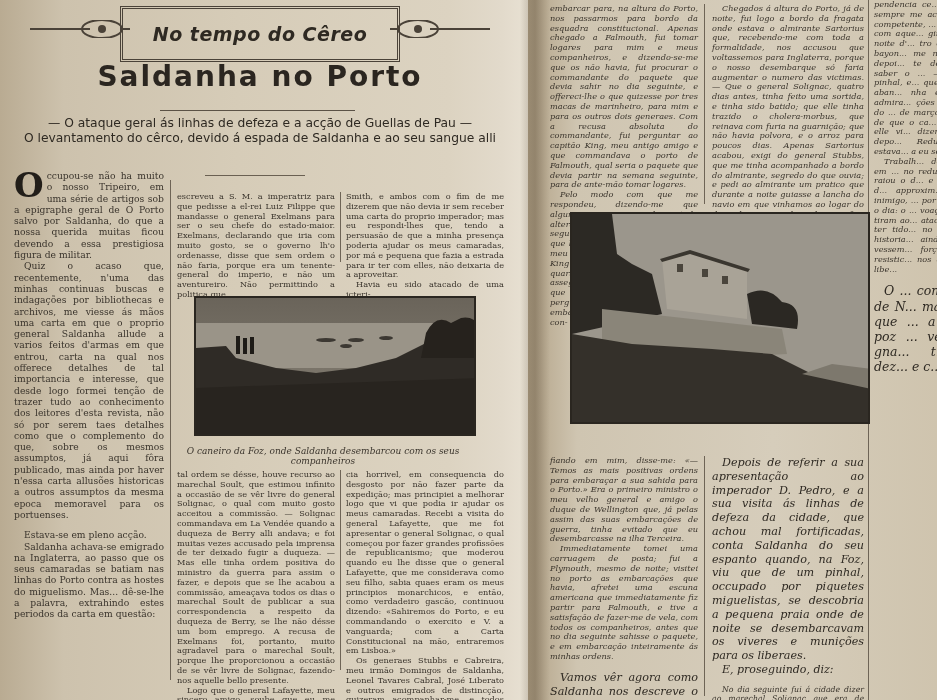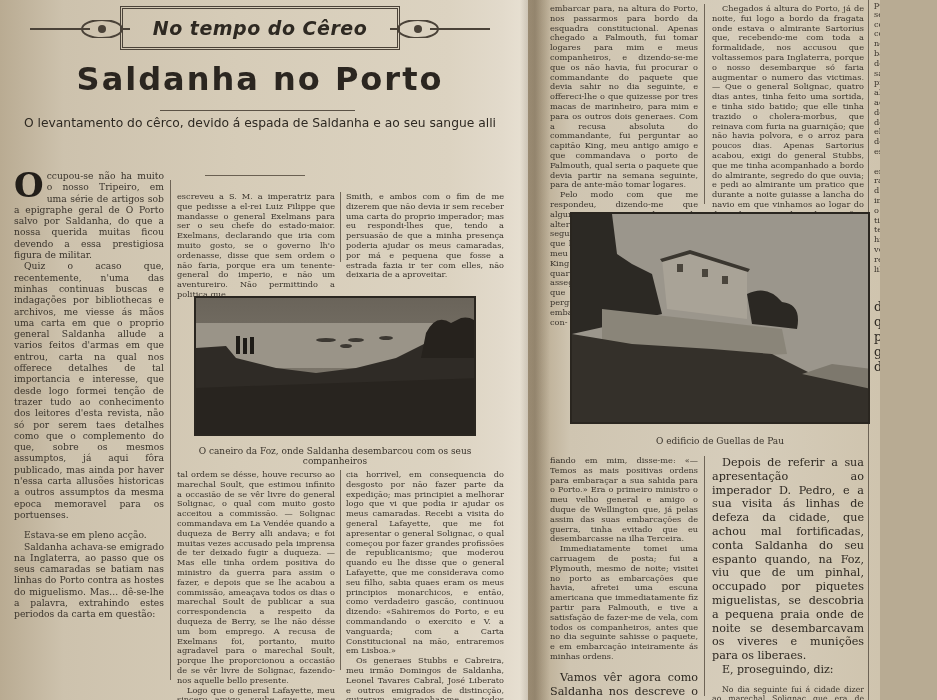"embarcar para, na altura do" .page-right { font-style: none -> italic; width: 352px -> 409px }
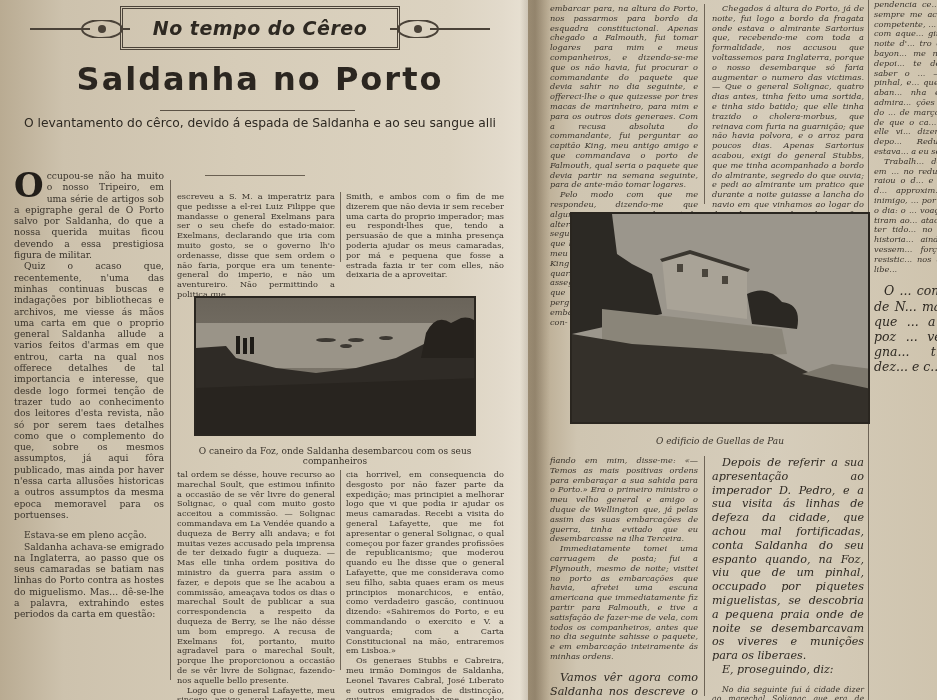"No tempo do Cêreo" .ornament .frame { height: 44px -> 56px }
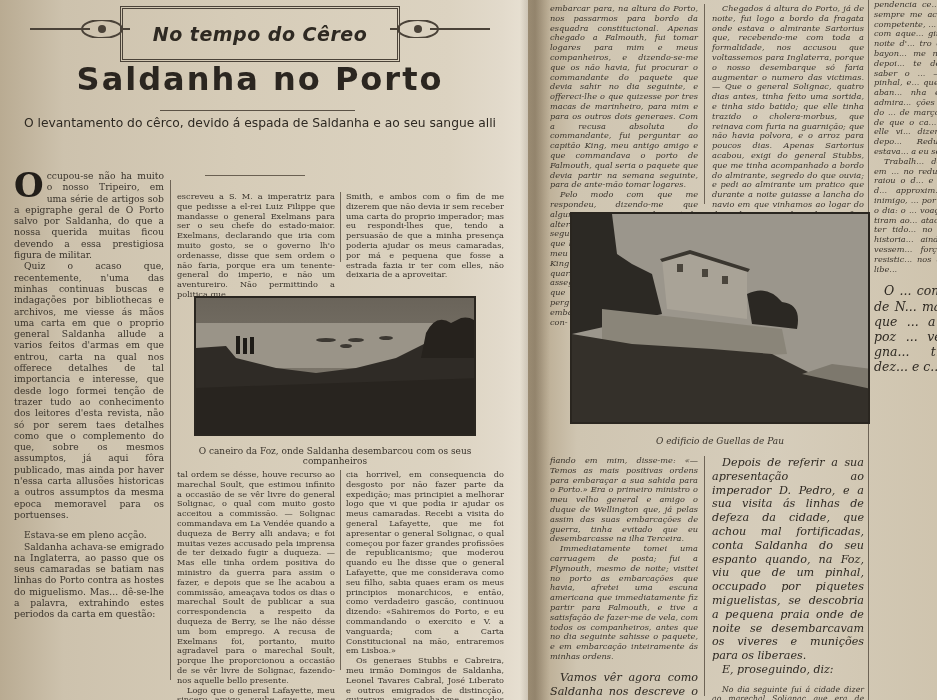"Saldanha no Porto" .headline { font-size: 32px -> 28px }
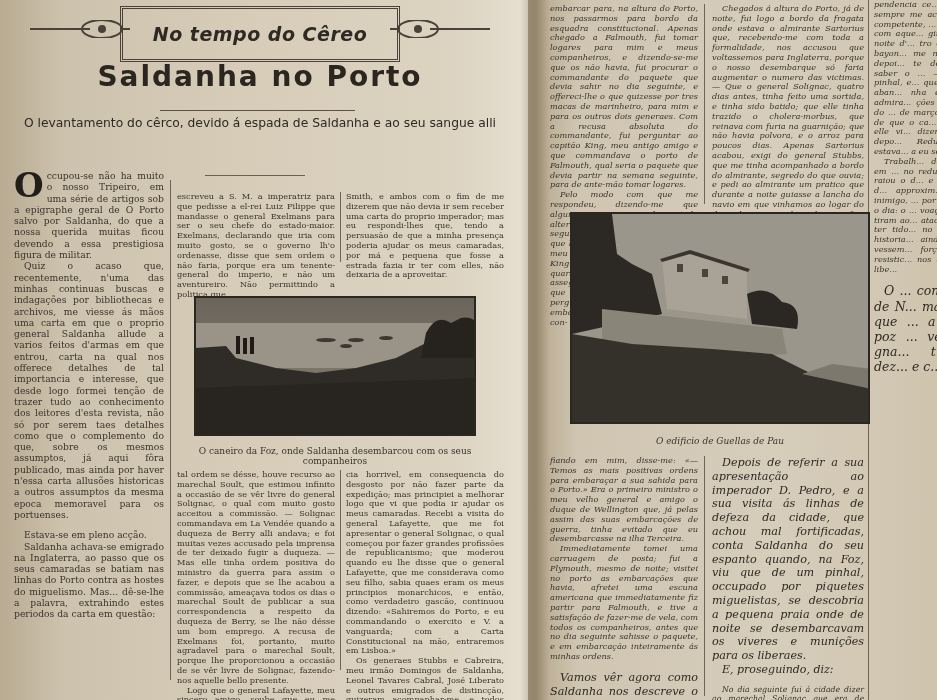"— O ataque geral ás" div { html: none -> <div>— O ataque geral ás linhas de defeza e a acção de Guellas de Pau —</div> }
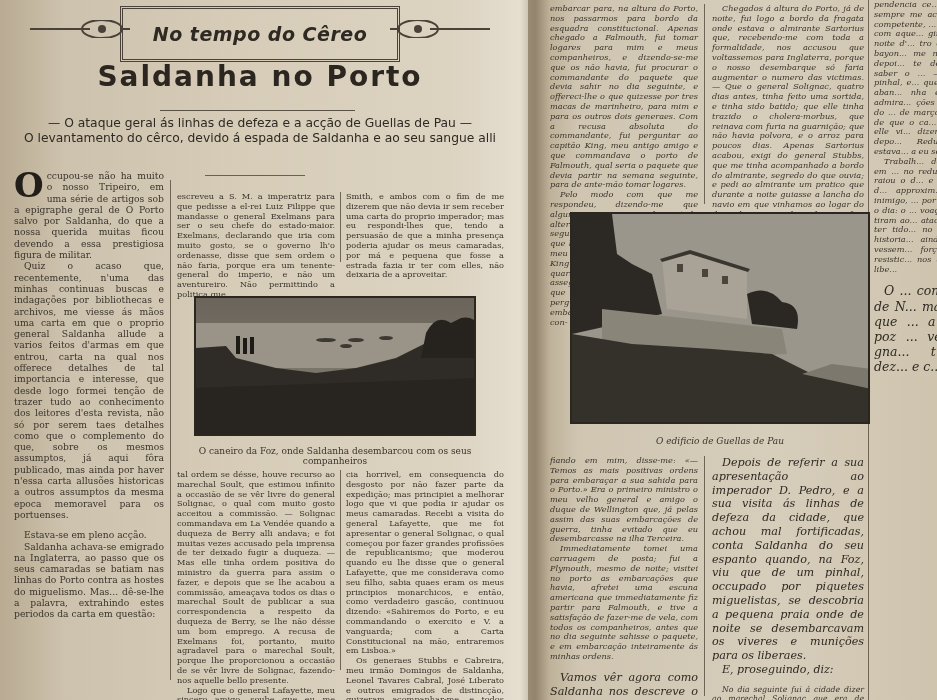"Smith, e ambos com o" p.noindent { text: fosse a estrada fazia -> fazia a estrada para }
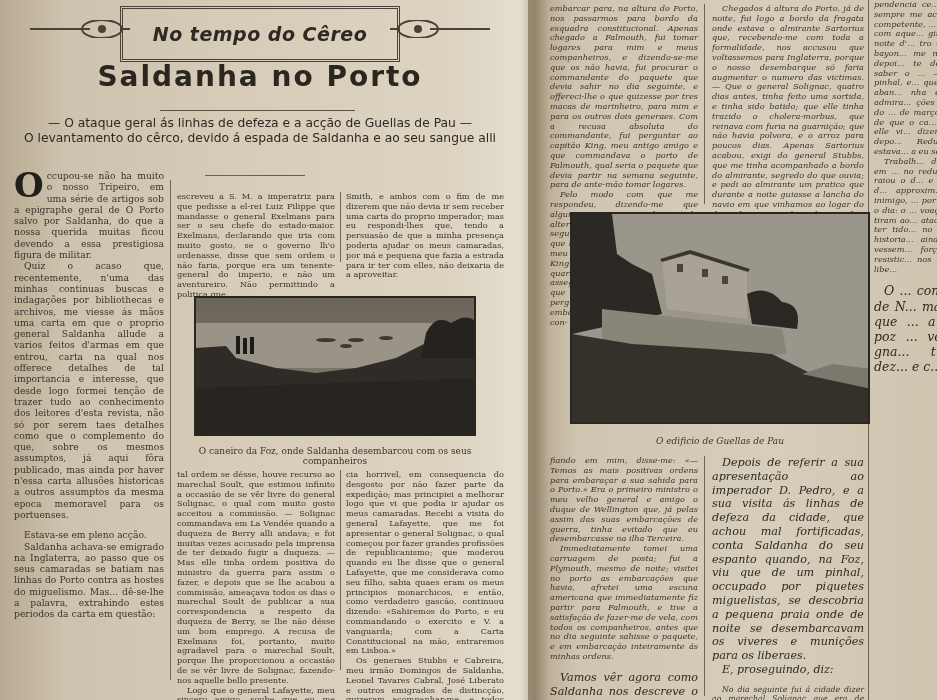"Havia eu sido atacado de" p { html: none -> <p>Havia eu sido atacado de uma icteri-</p> }
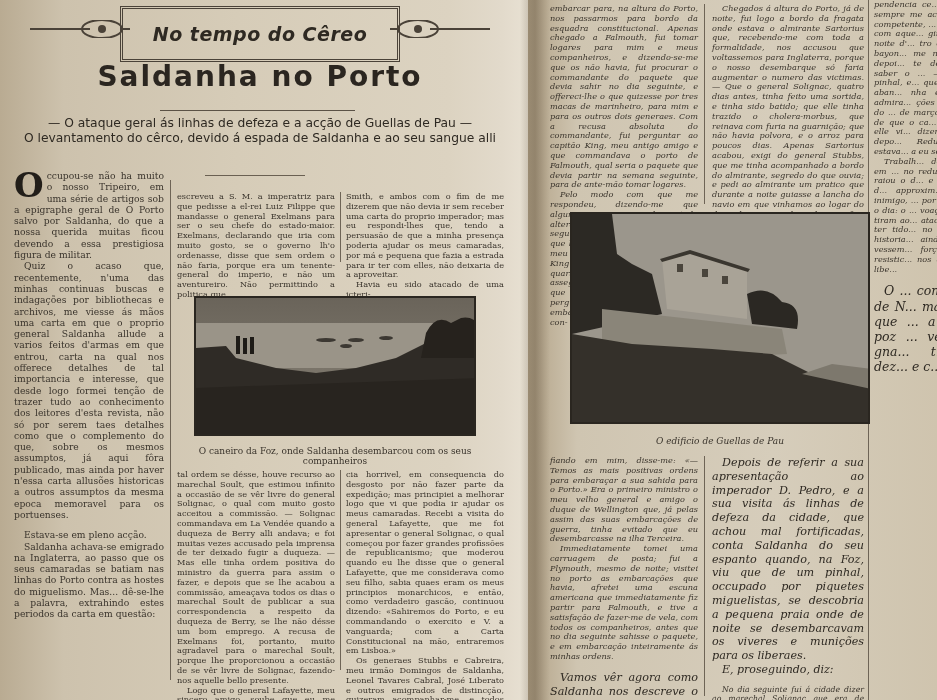"O edificio de Guellas de" div.caption { html: <div>O edificio de Guellas de Pau</div> -> none }
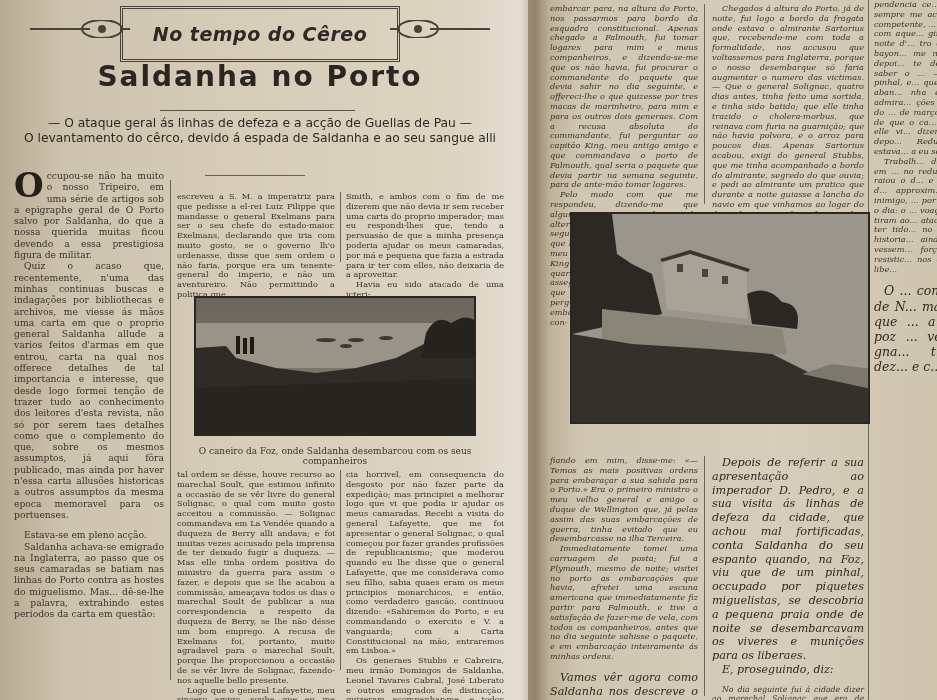"O caneiro da Foz, onde" div.caption { font-style: none -> italic; left: 180px -> 168px }
